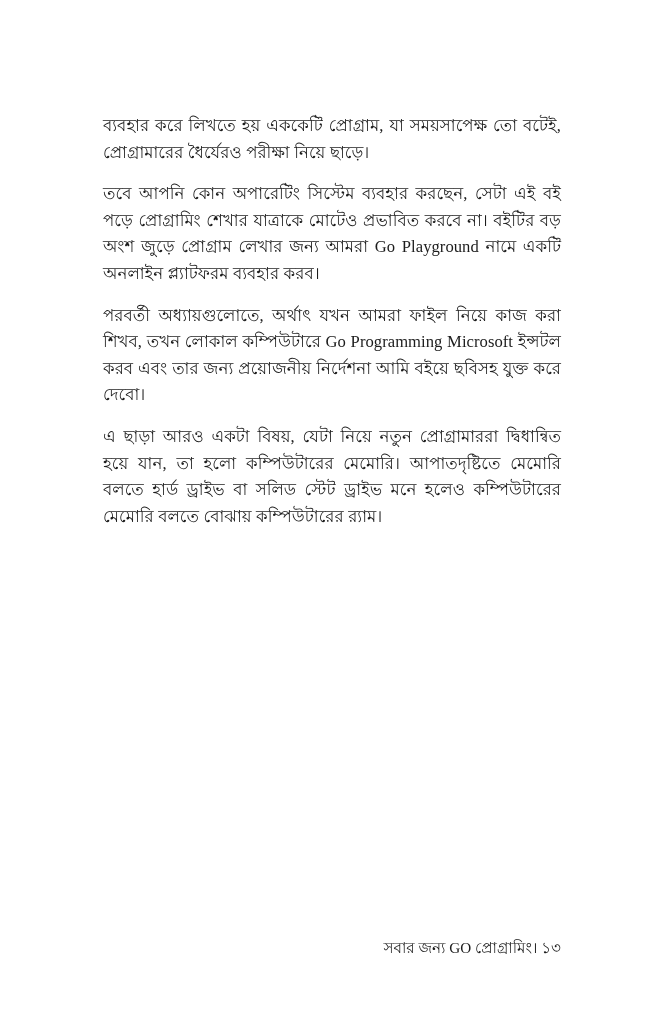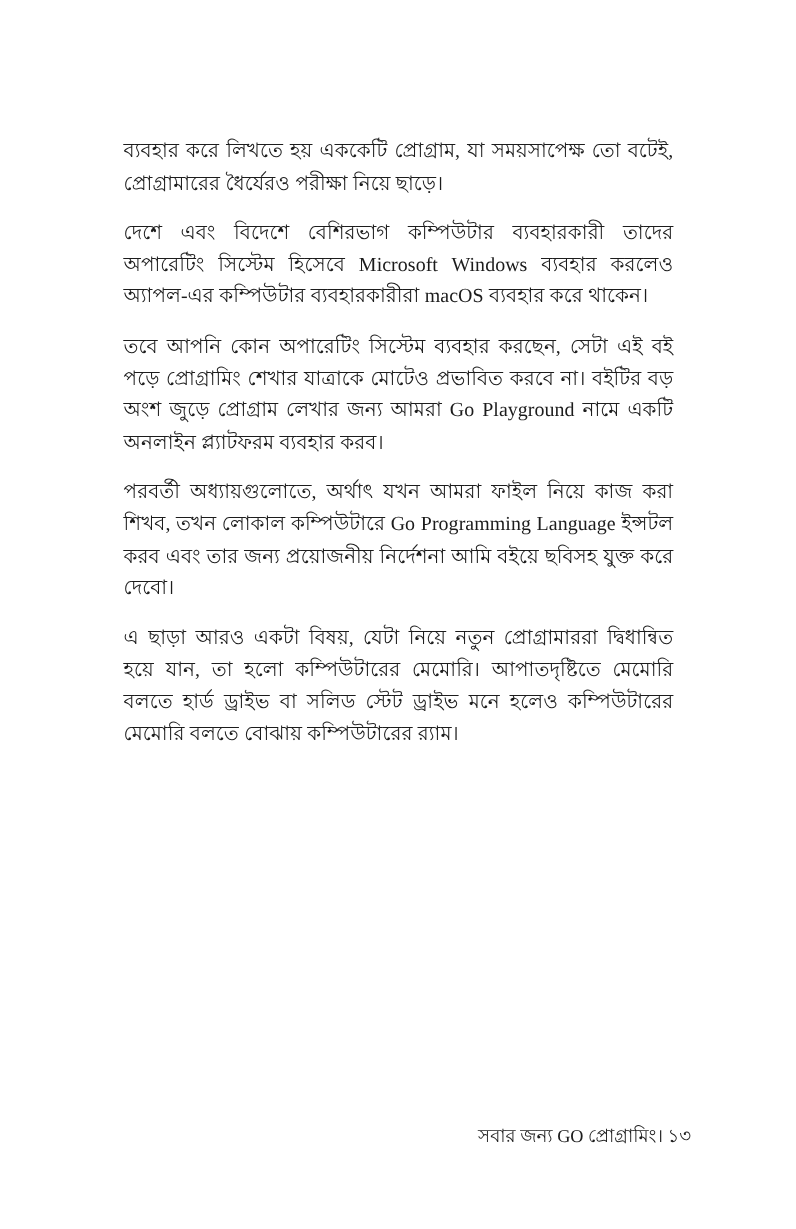"দেশে এবং বিদেশে বেশিরভাগ কম্পিউটার" p.para { html: <p>দেশে এবং বিদেশে বেশিরভাগ কম্পিউটার ব্যবহারকারী তাদের অপারেটিং সিস্টেম হিসেবে Microsoft Windows ব্যবহার করলেও অ্যাপল-এর কম্পিউটার ব্যবহারকারীরা macOS ব্যবহার করে থাকেন।</p> -> none }
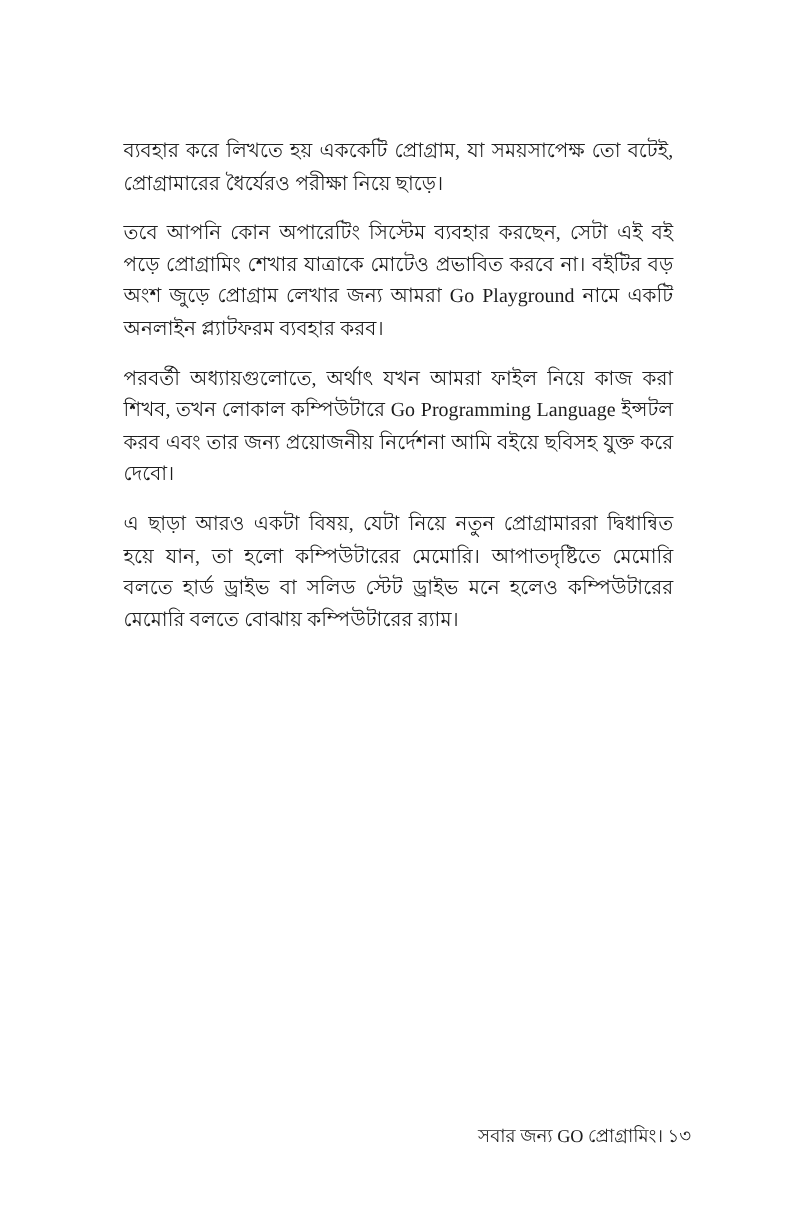"পরবর্তী অধ্যায়গুলোতে, অর্থাৎ যখন আমরা" p.para { text: Language -> Microsoft }
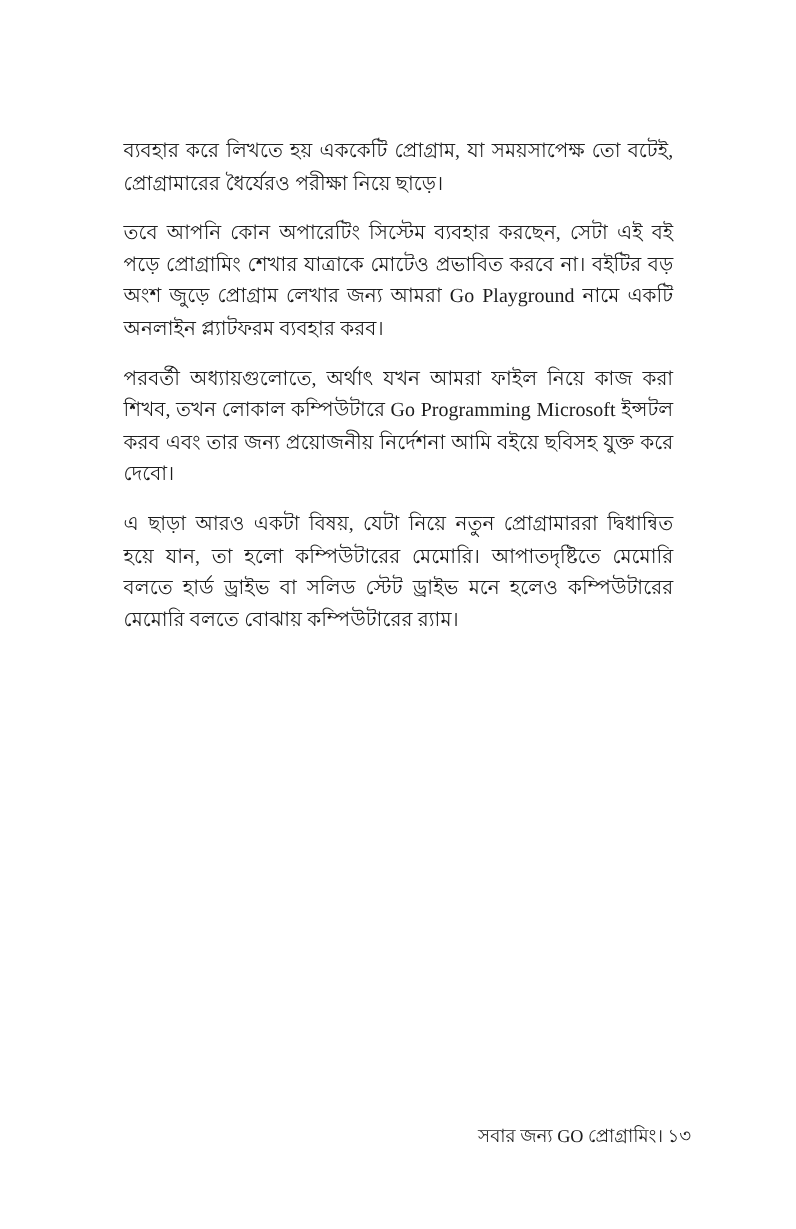"সবার জন্য GO প্রোগ্রামিং। ১৩" .footer { left: 118px -> 103px }
